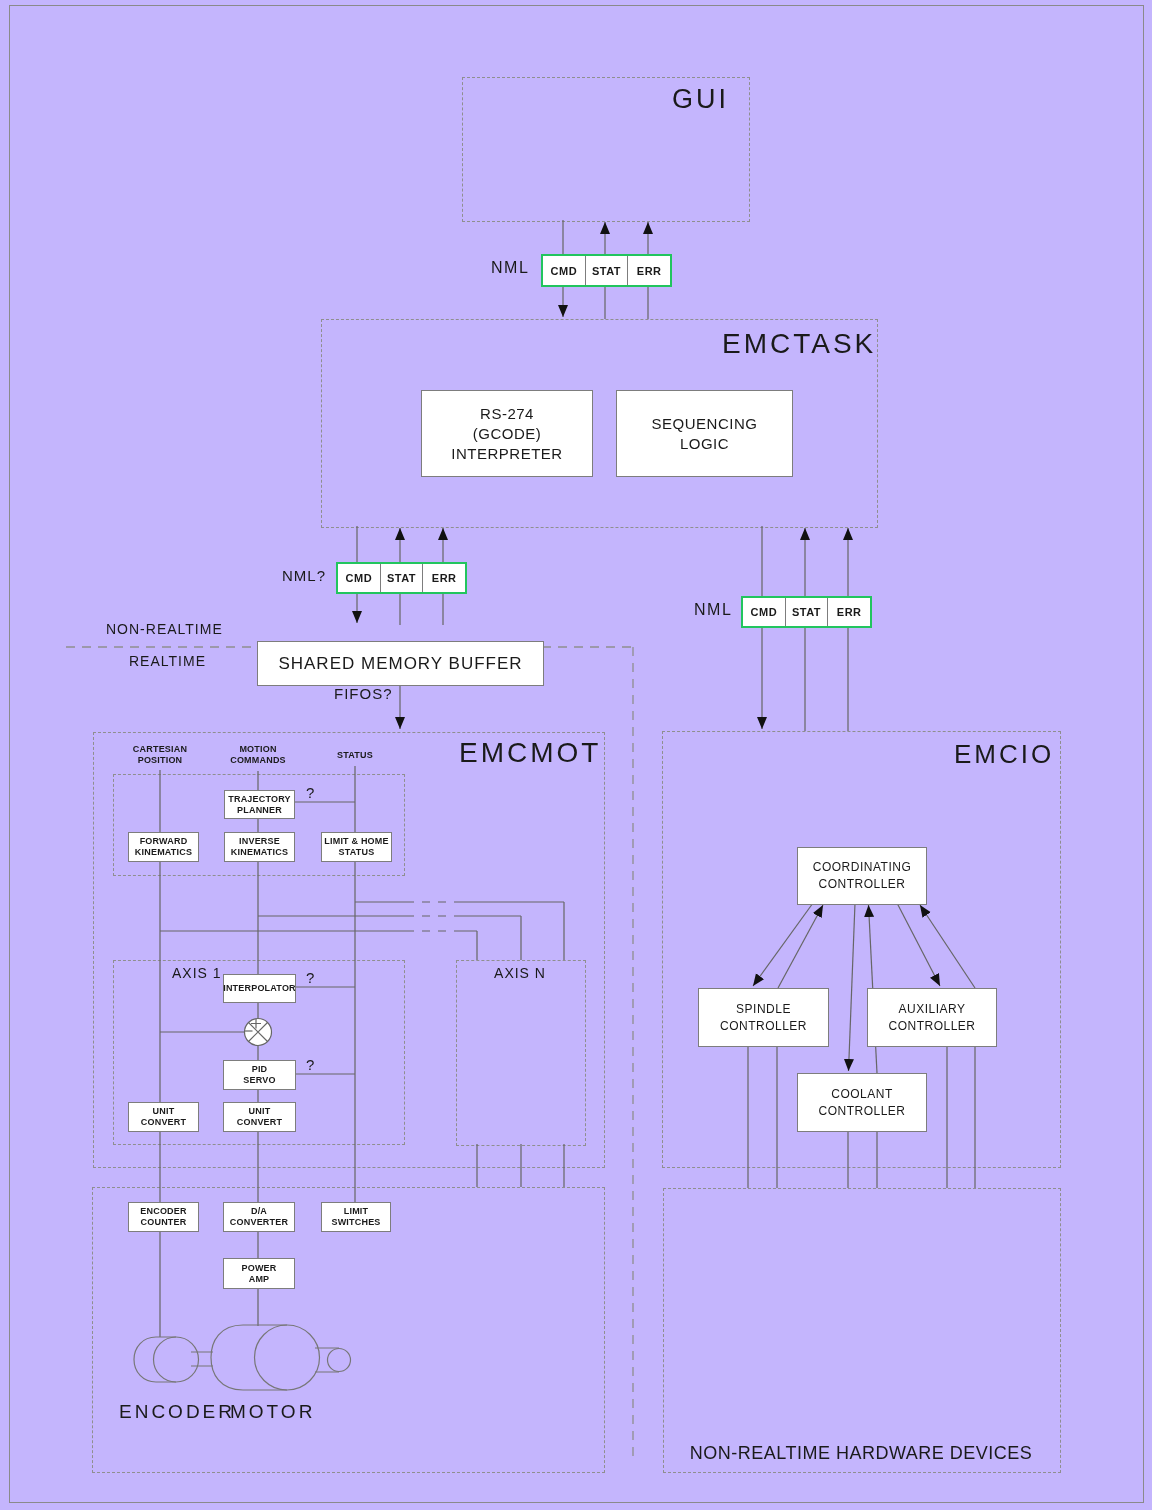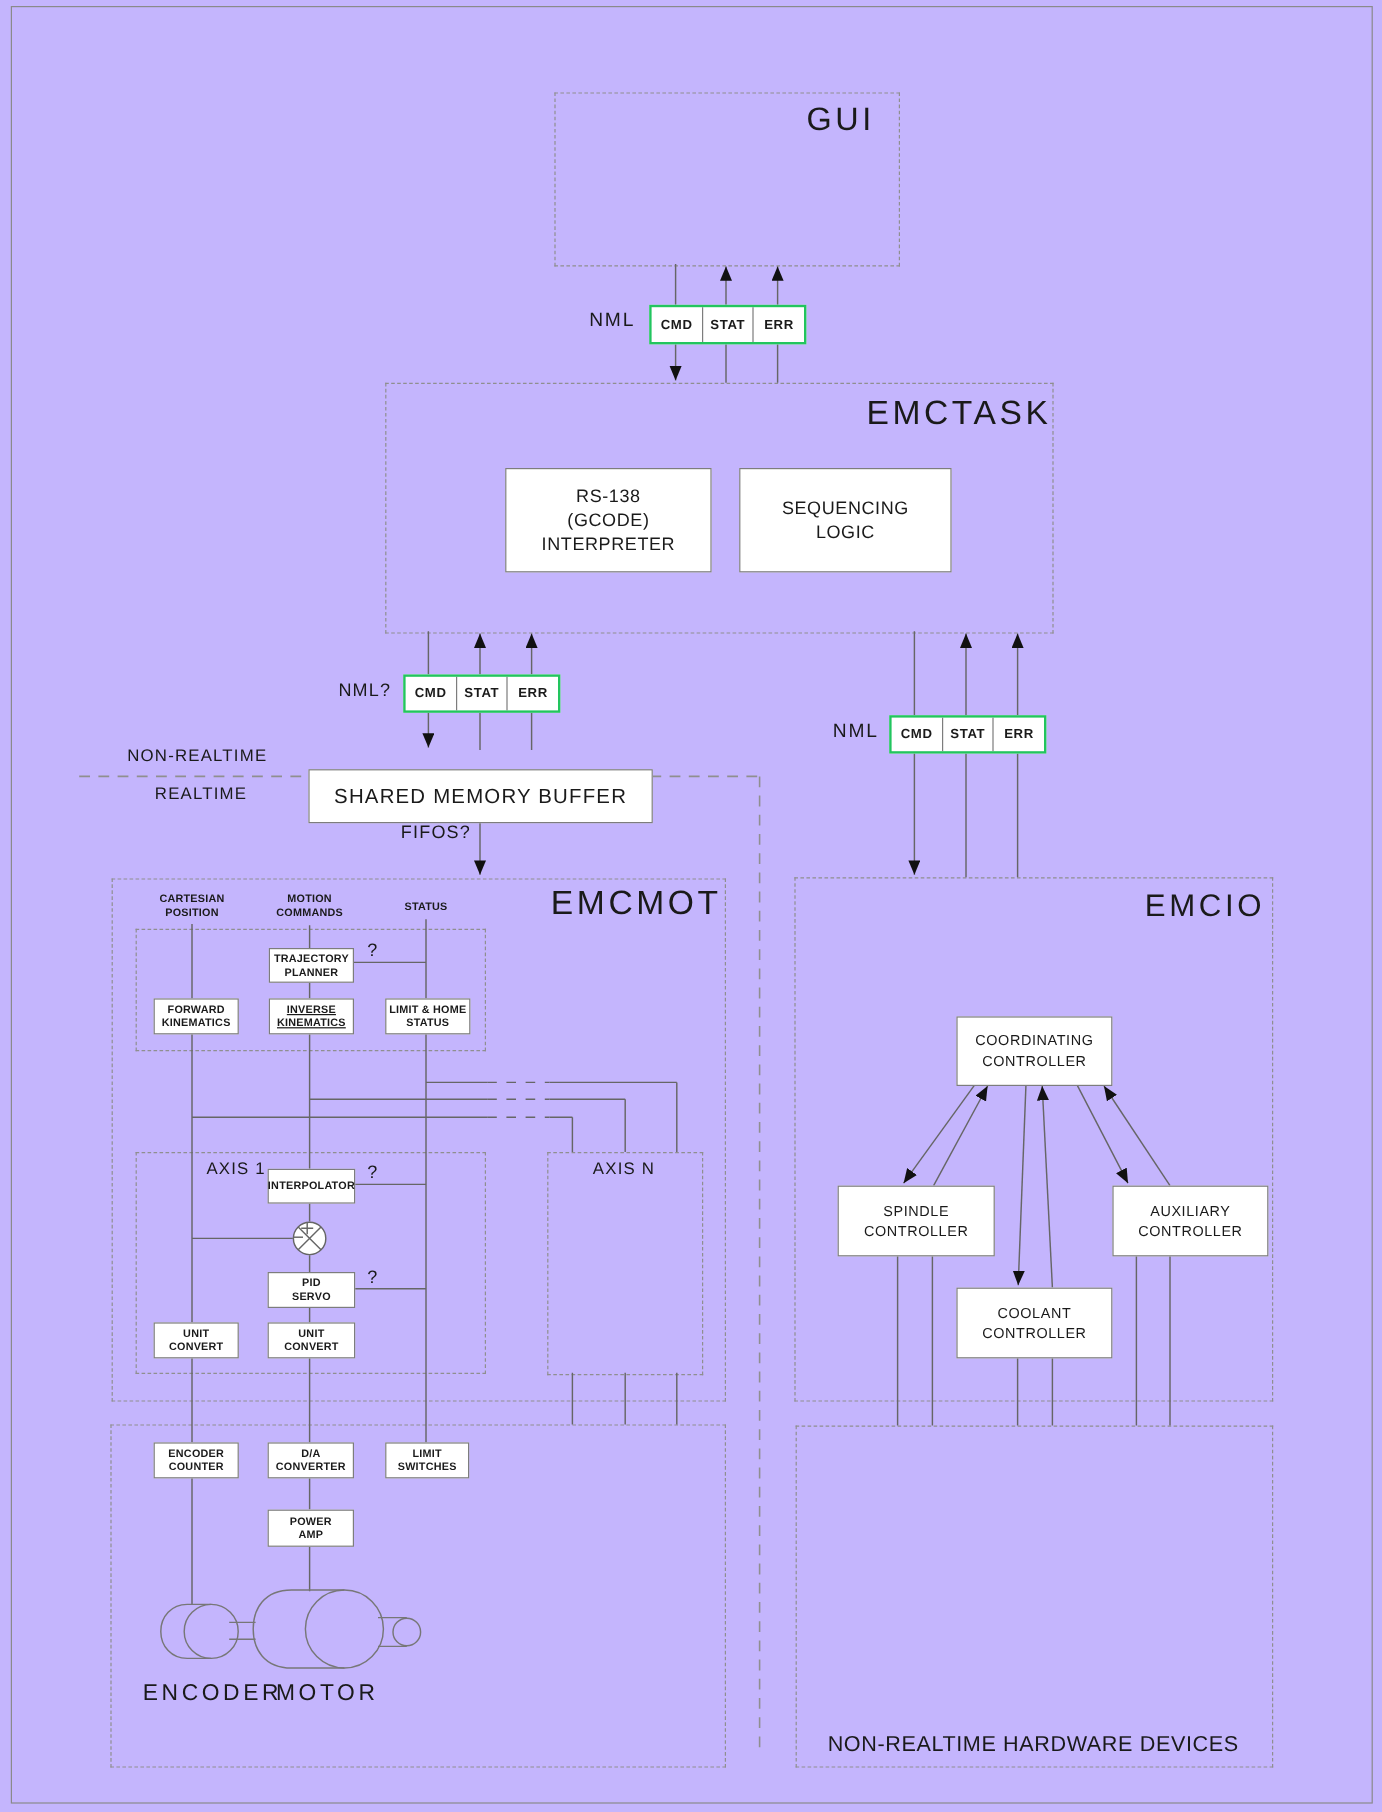"RS-138" div { text: RS-138 -> RS-274 }
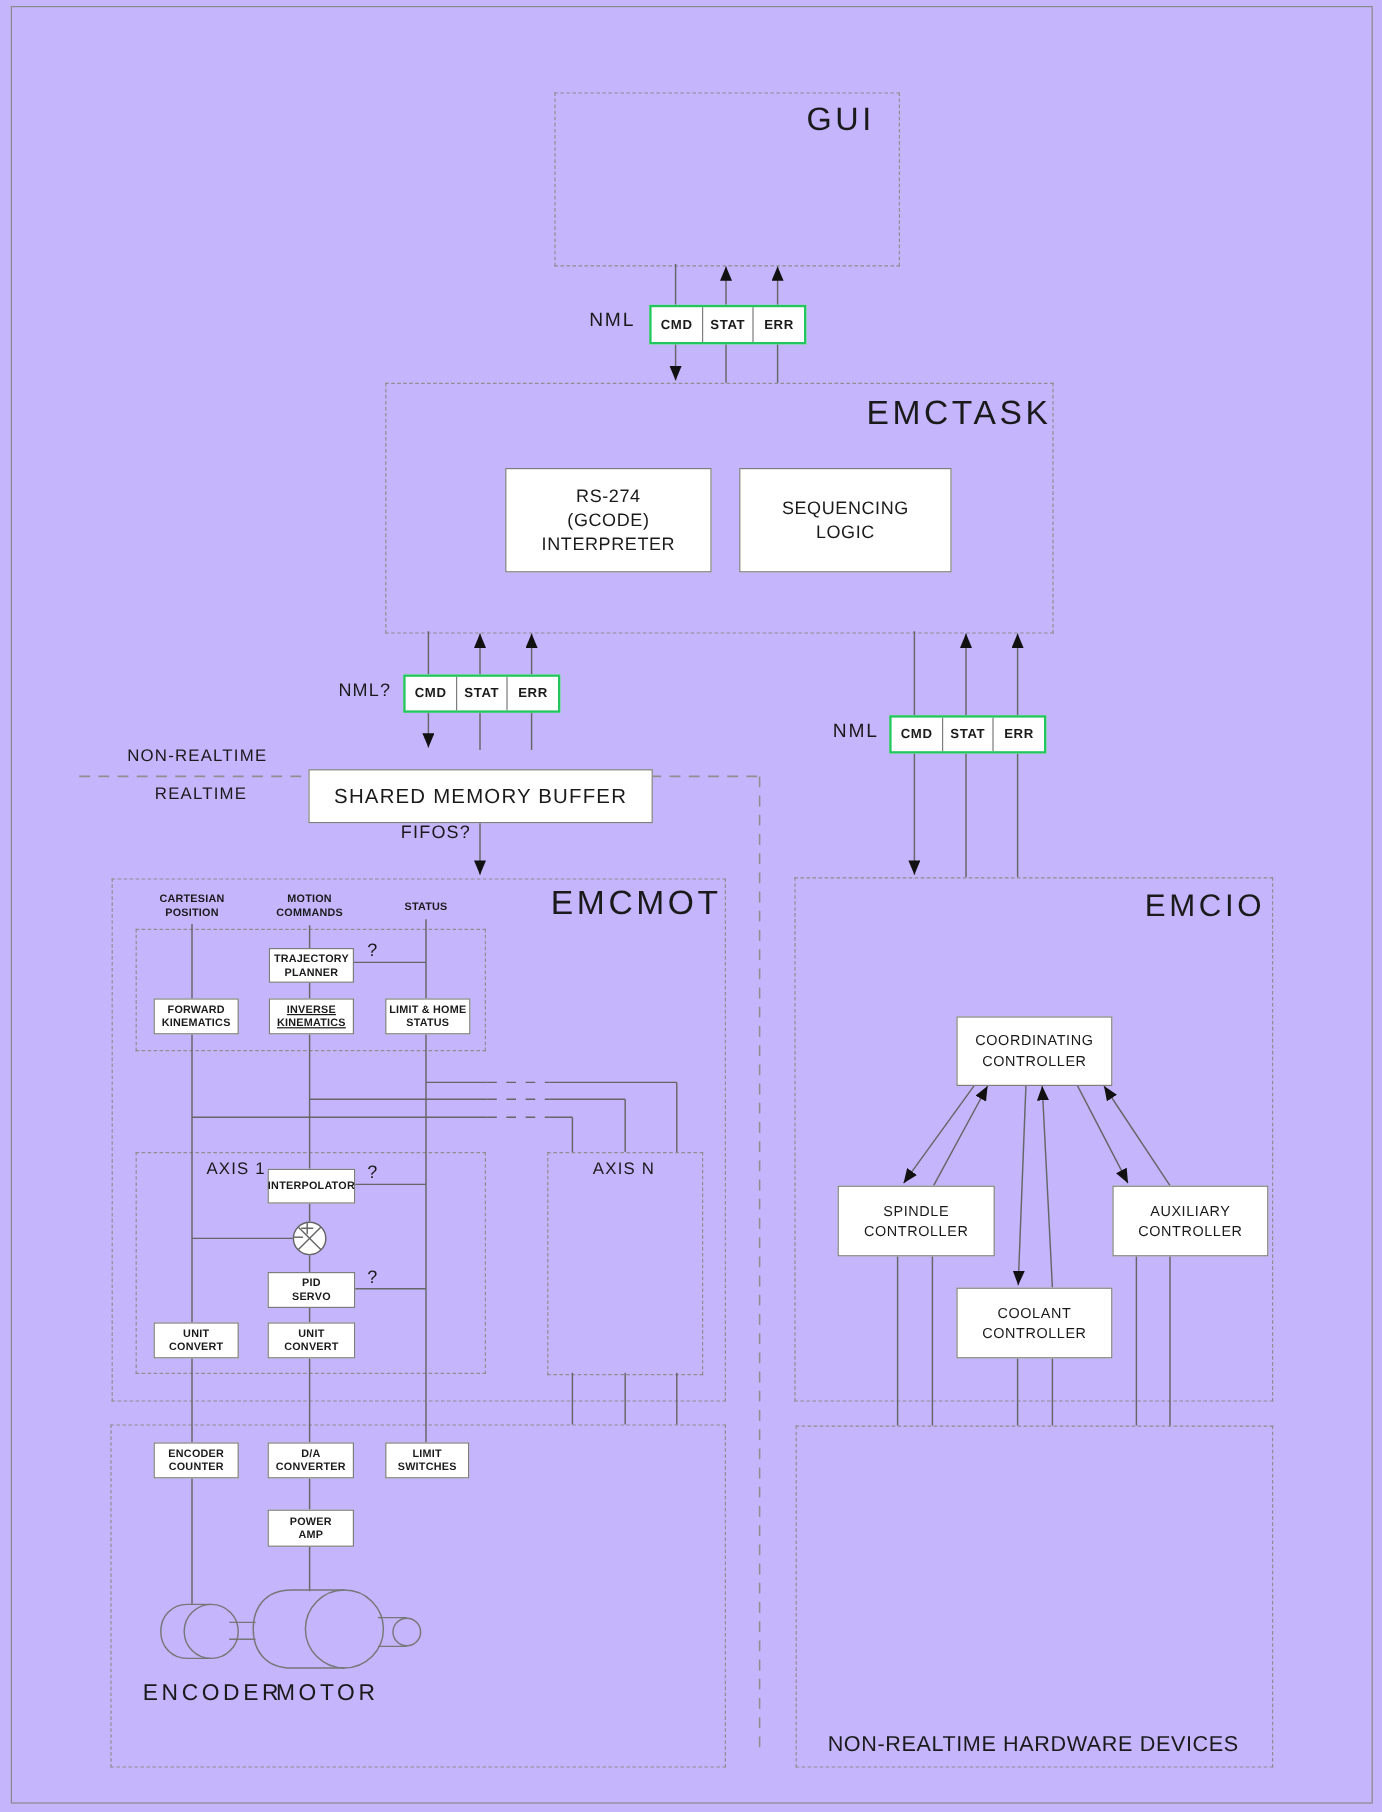"INVERSE" div.solid-box { text-decoration: underline -> none }
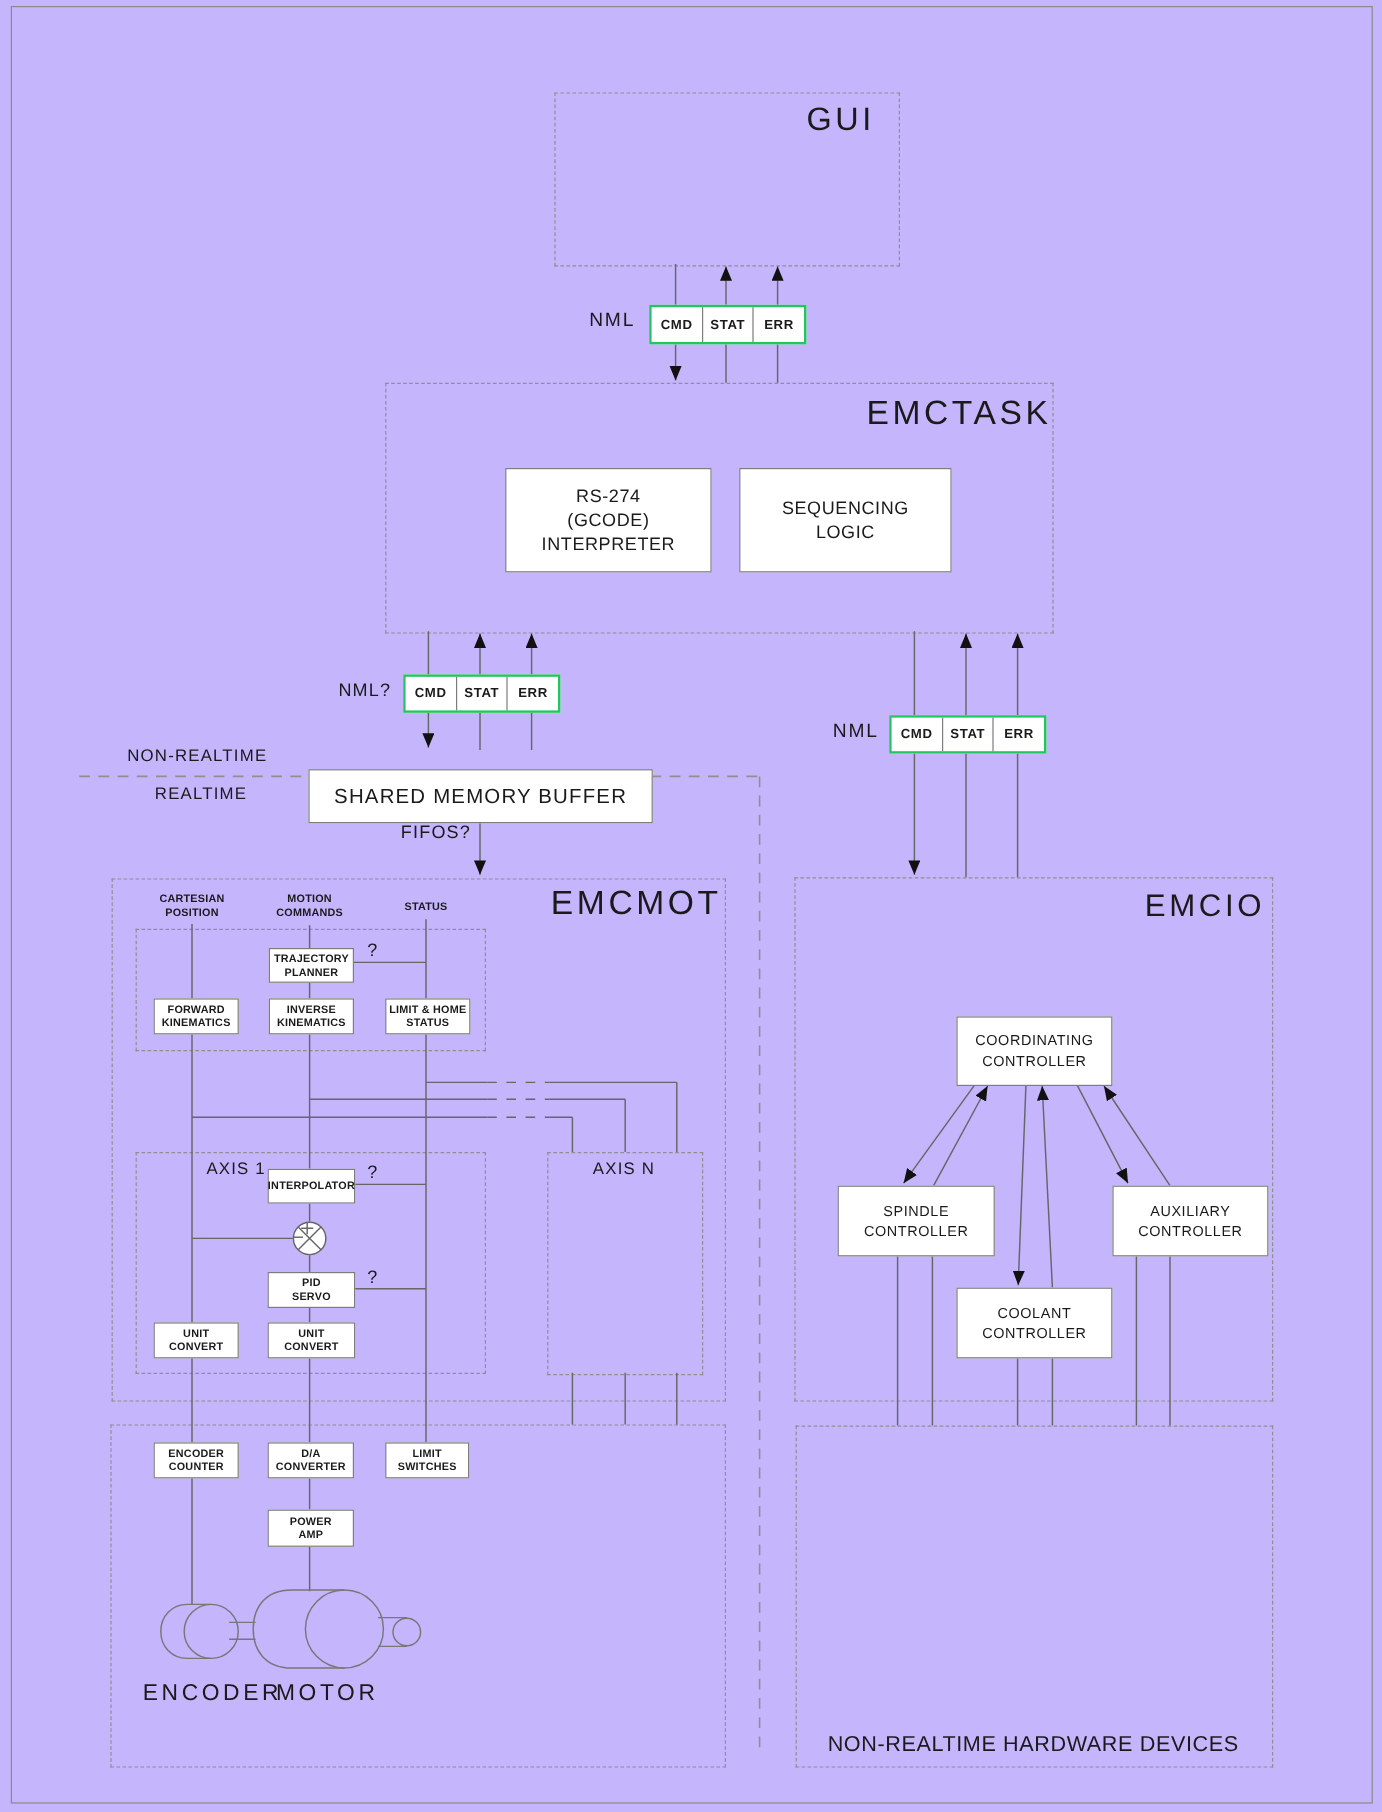"AUXILIARY" div.solid-box { left: 927px -> 867px }
